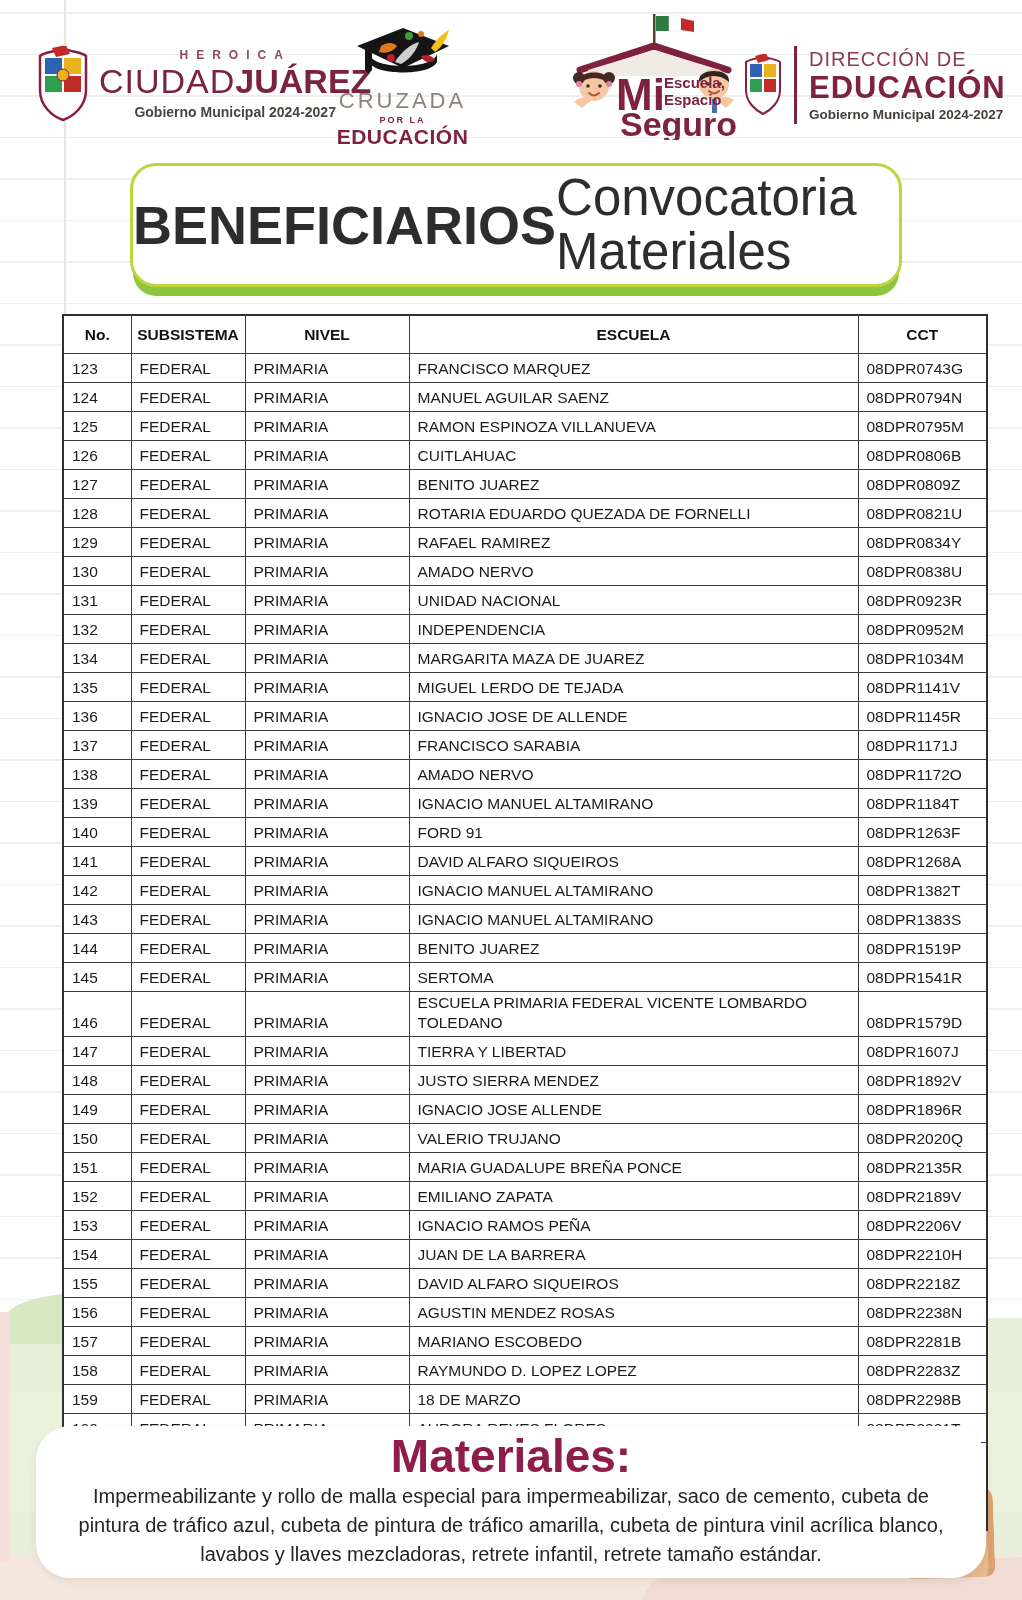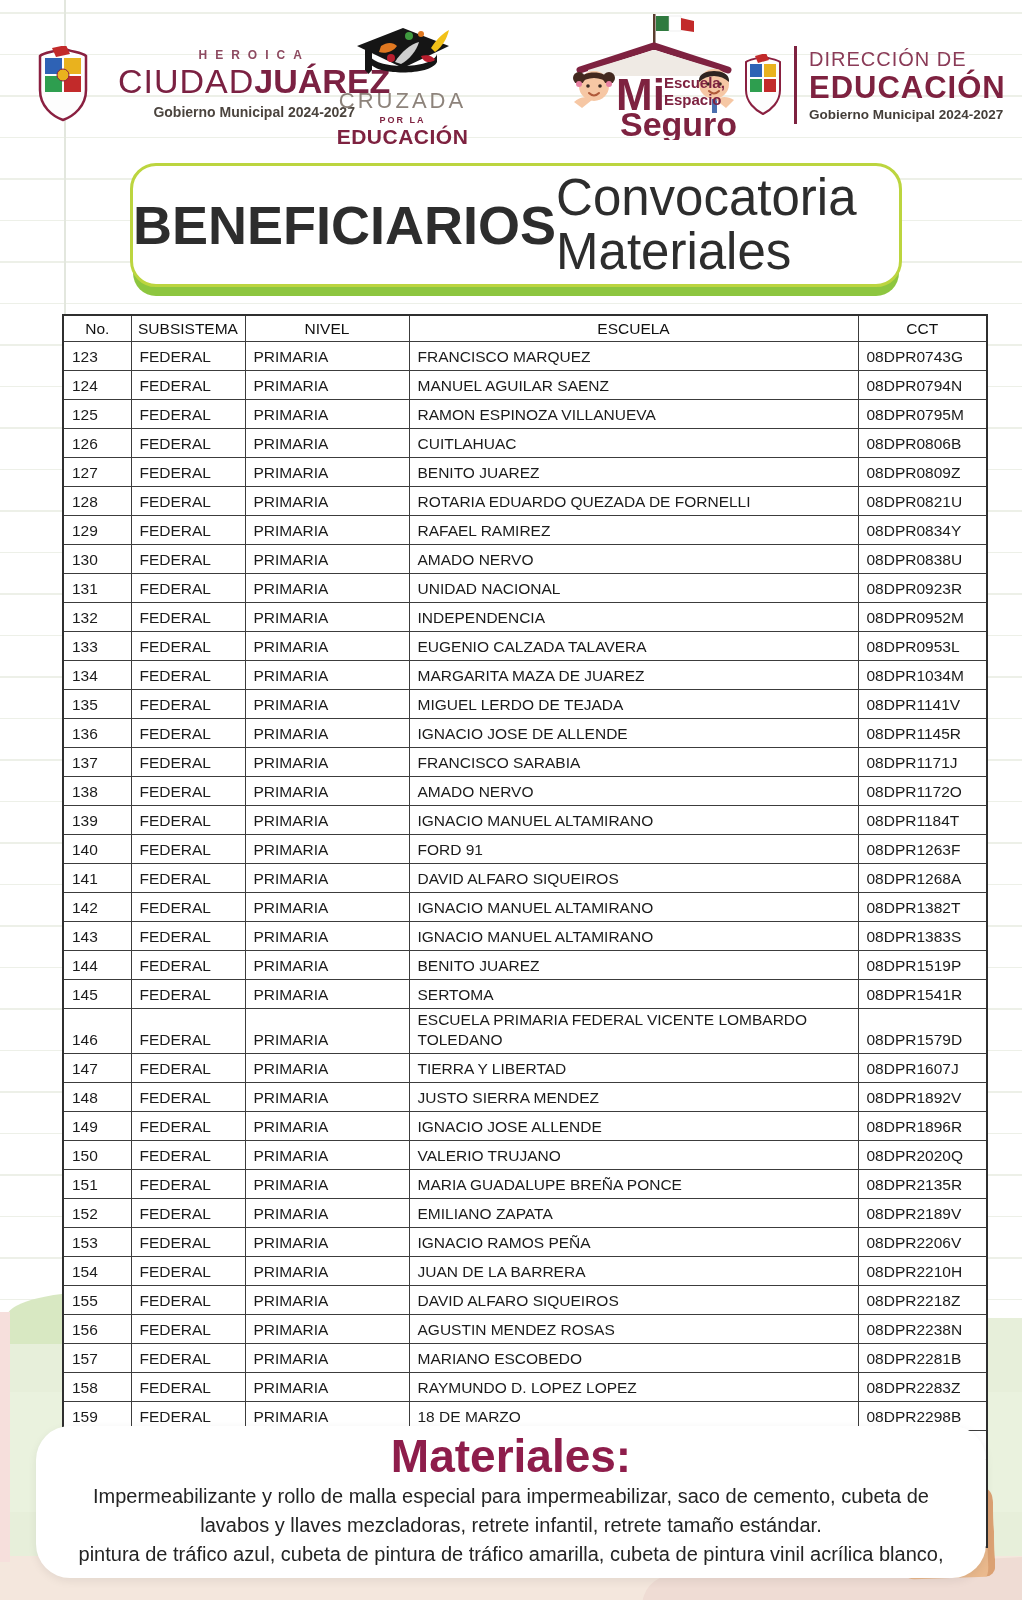"HEROICA" .logo1 .txt { margin-left: 28px -> 9px }
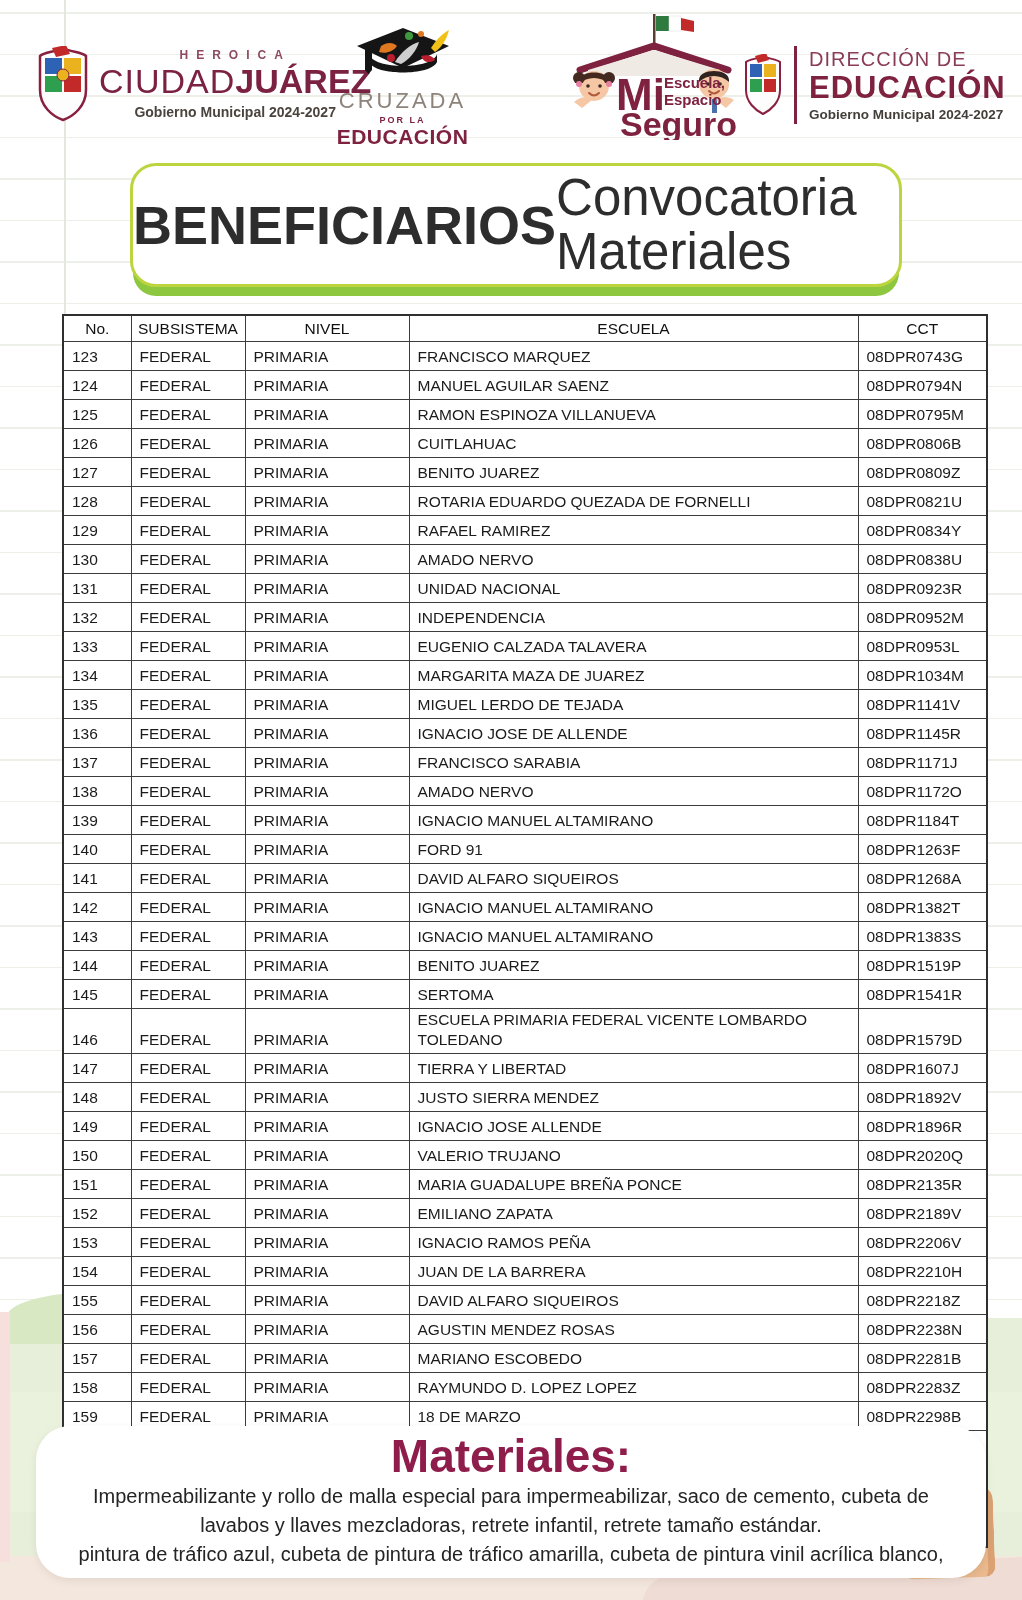"No." table.benef th { font-weight: normal -> bold; padding: 0 2px -> 6px 2px }
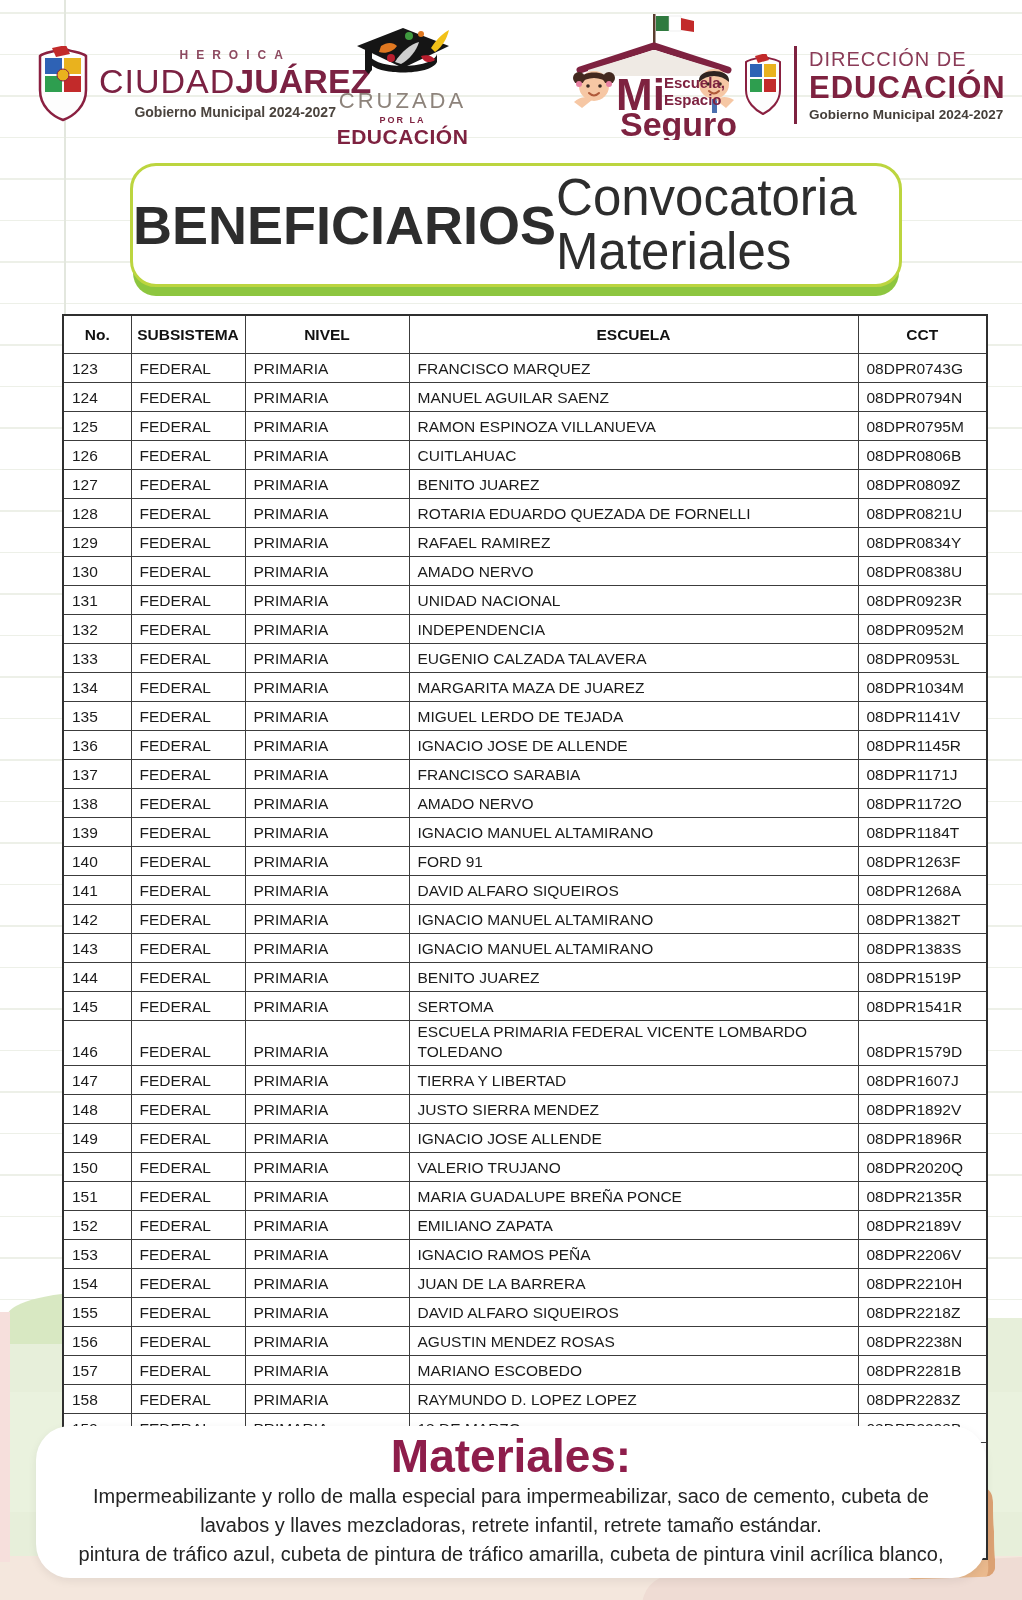"133" tr { html: <tr> <td>133</td> <td>FEDERAL</td> <td>PRIMARIA</td> <td> EUGENIO CALZADA TALAVERA</td> <td>08DPR0953L</td> </tr> -> none }
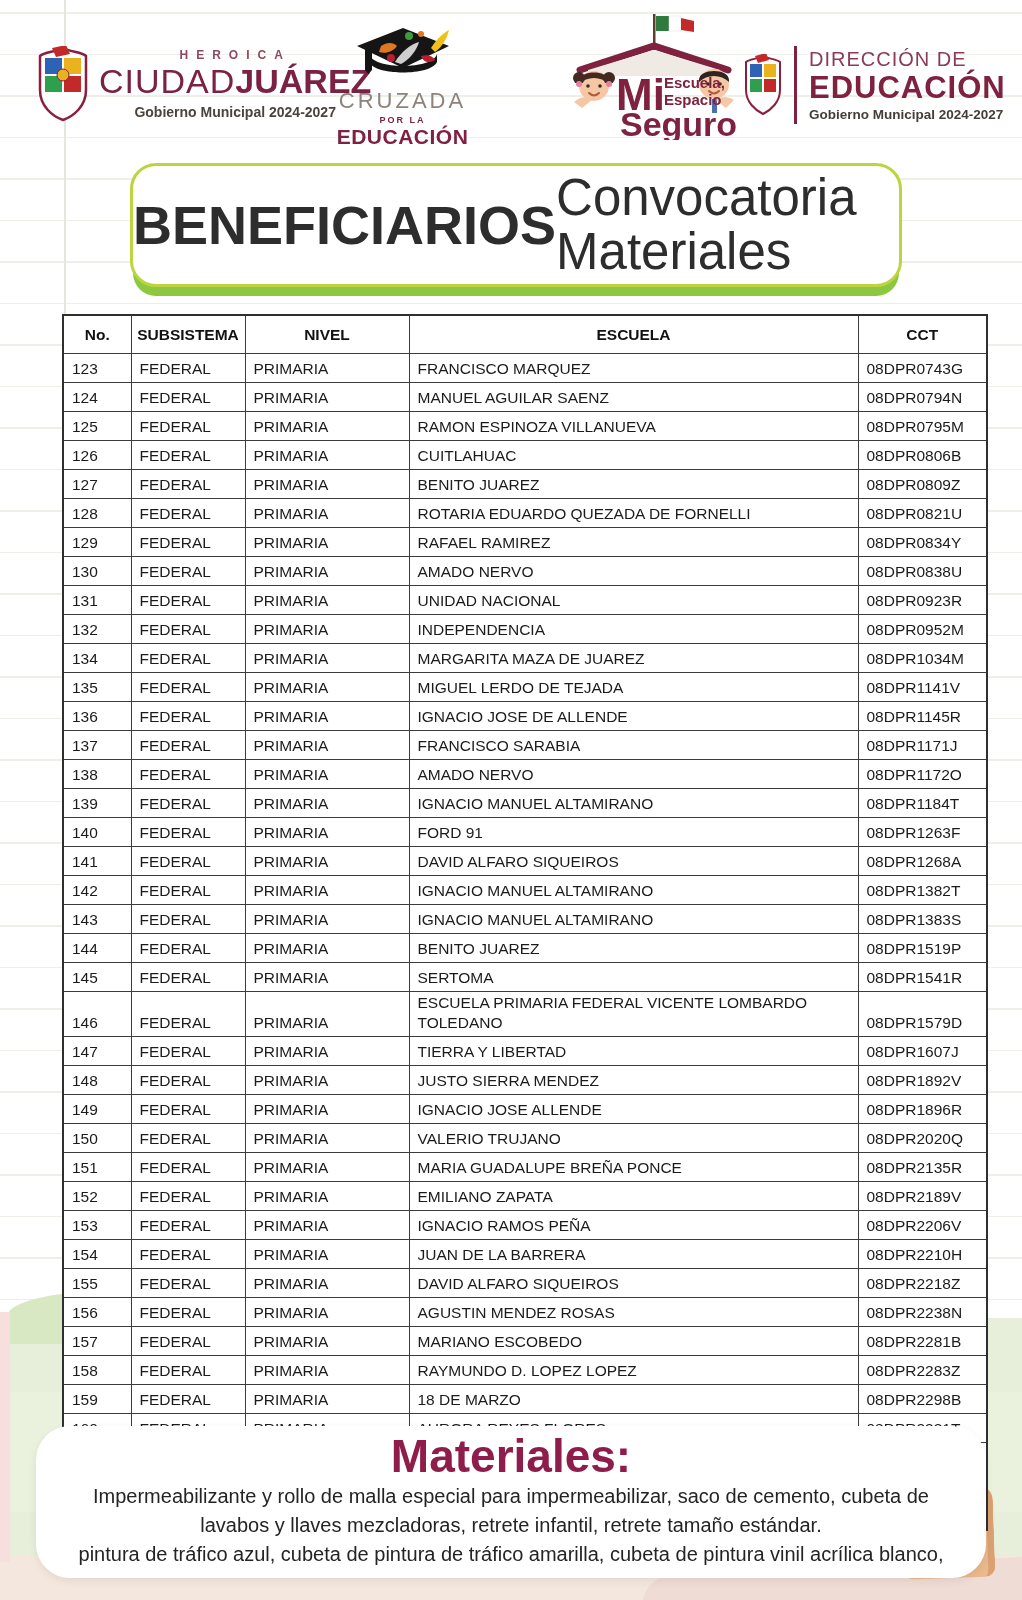"lavabos y llaves mezcladoras, retrete" div.mat-line { order: before "pintura de tráfico azul, cubeta" -> after "pintura de tráfico azul, cubeta" }
